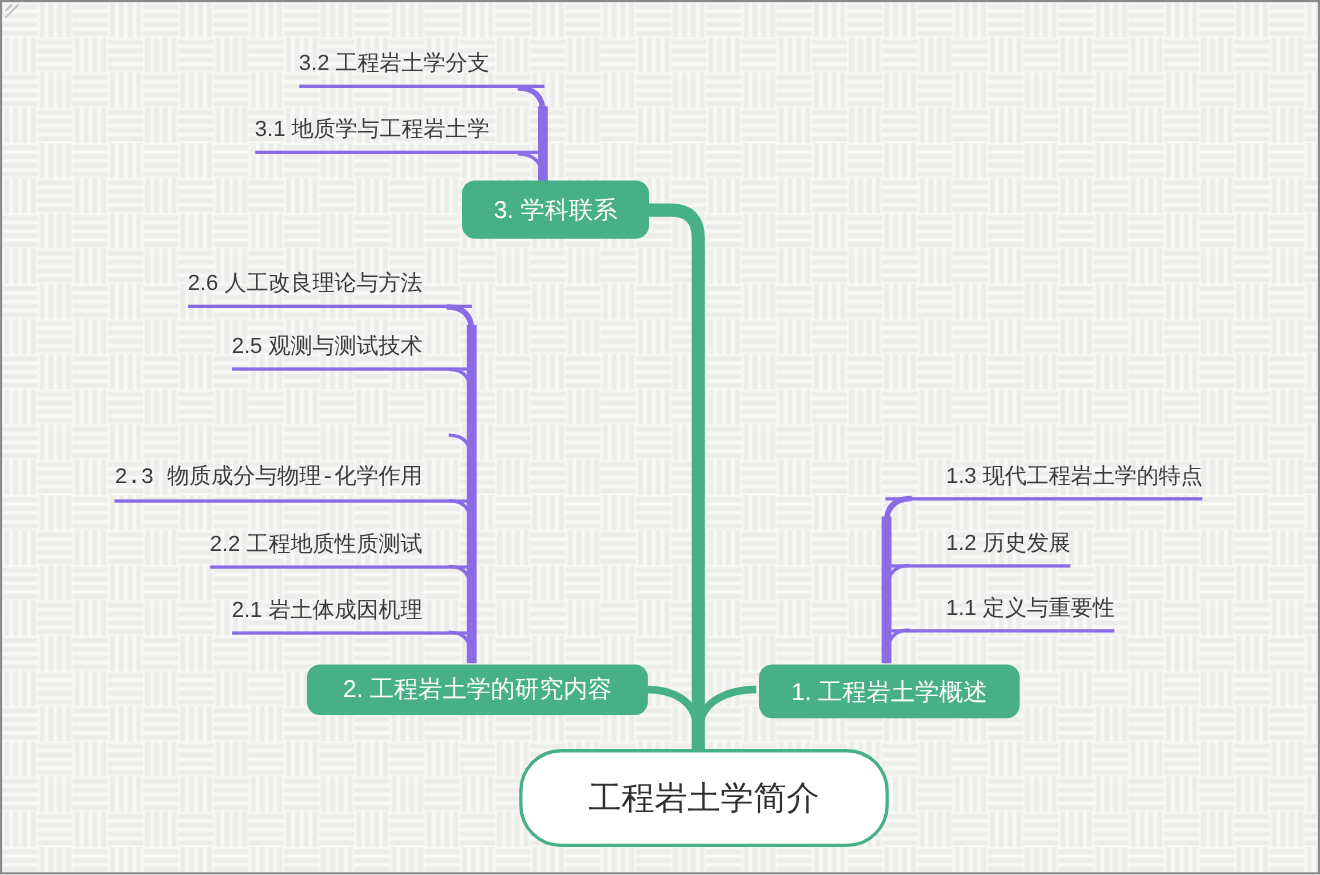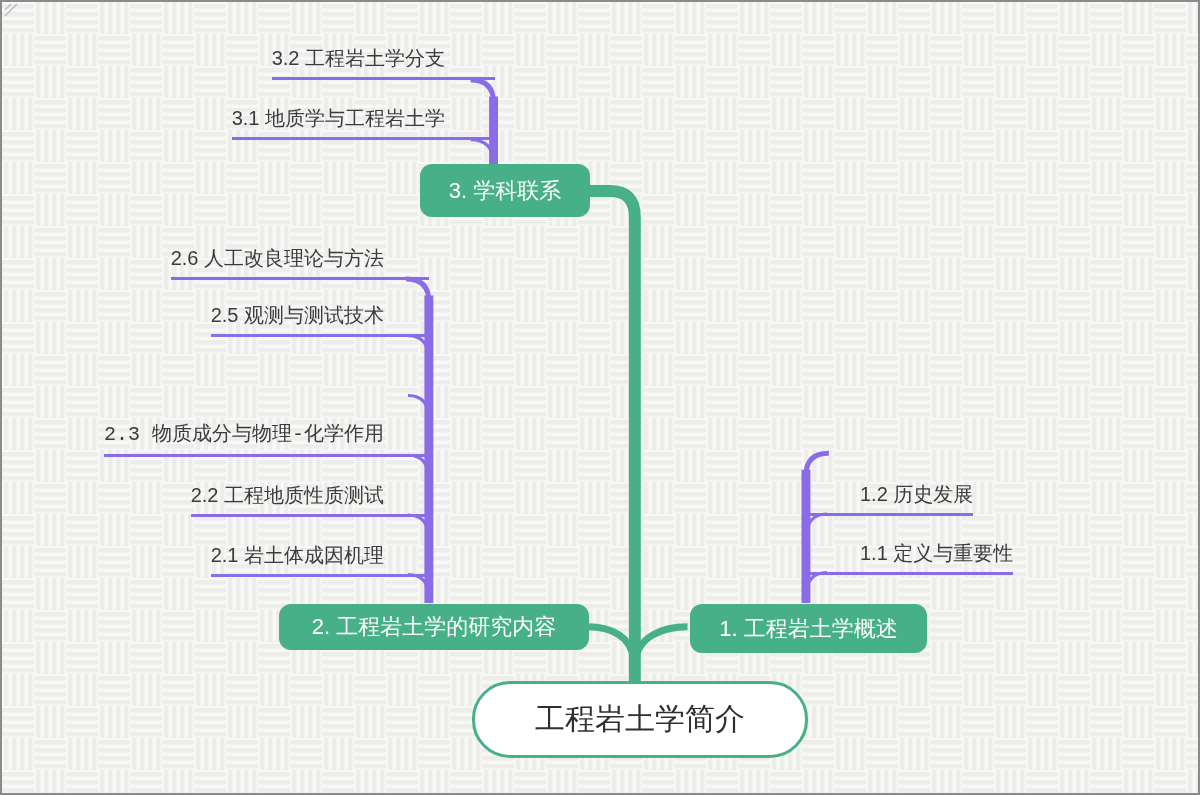"1.3 现代工程岩土学的特点" div.child { html: none -> <div>1.3 现代工程岩土学的特点</div> }
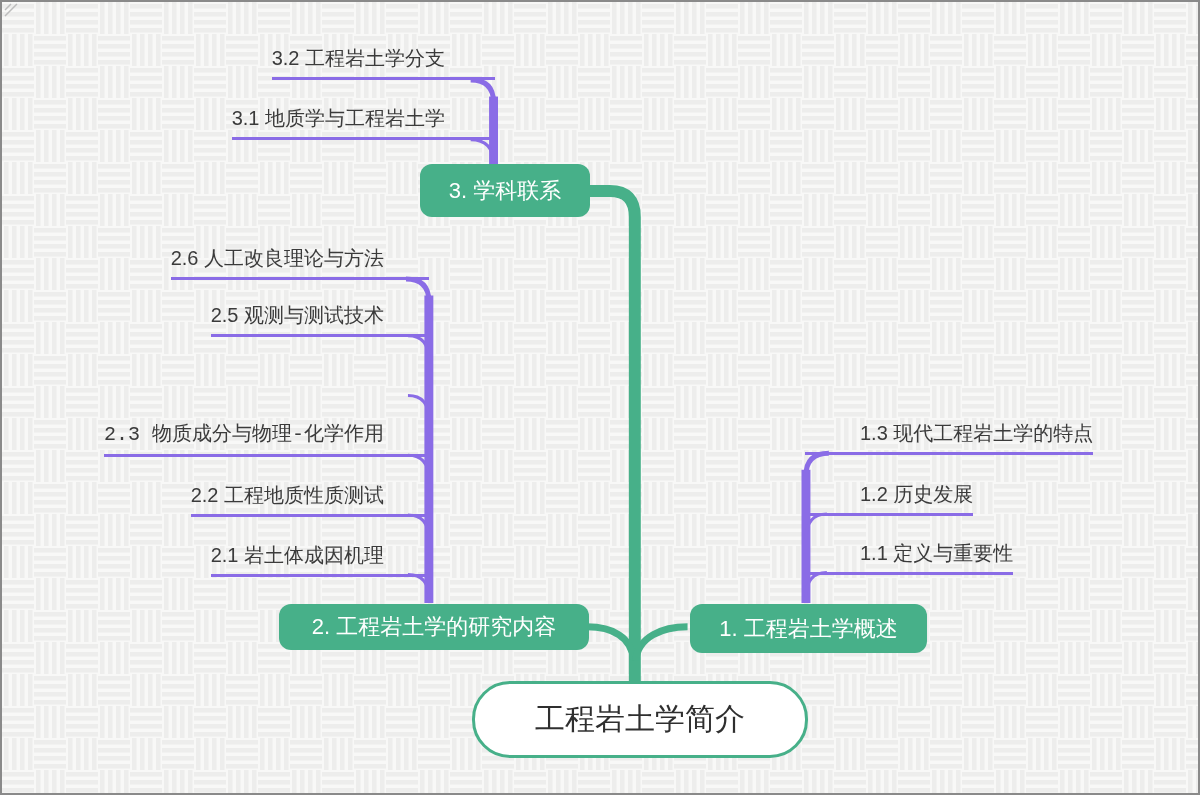"工程岩土学简介" div.root-node { height: 77px -> 89px }
